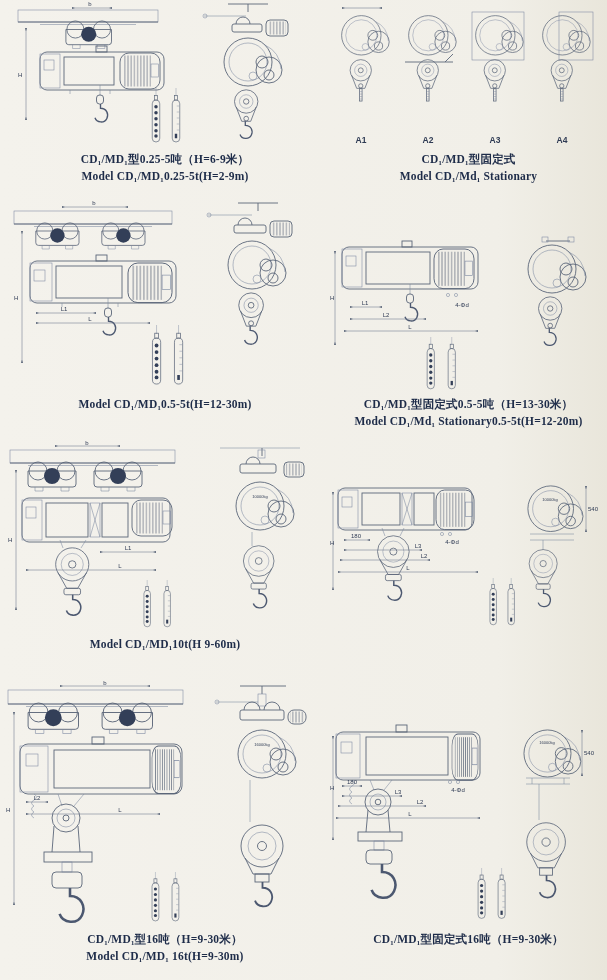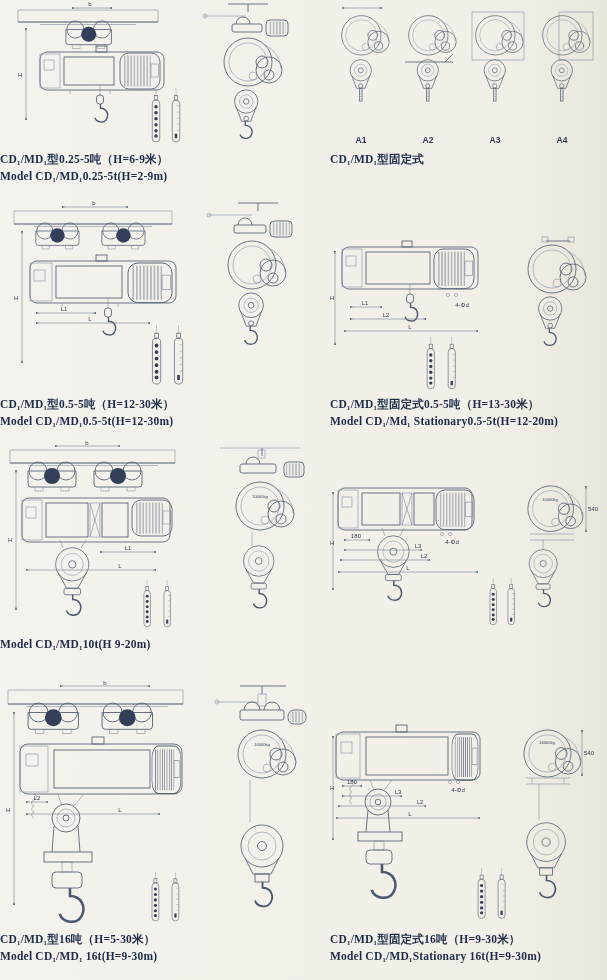"CD₁/MD₁型0.25-5吨（H=6-9米）" figcaption { text-align: left -> center }
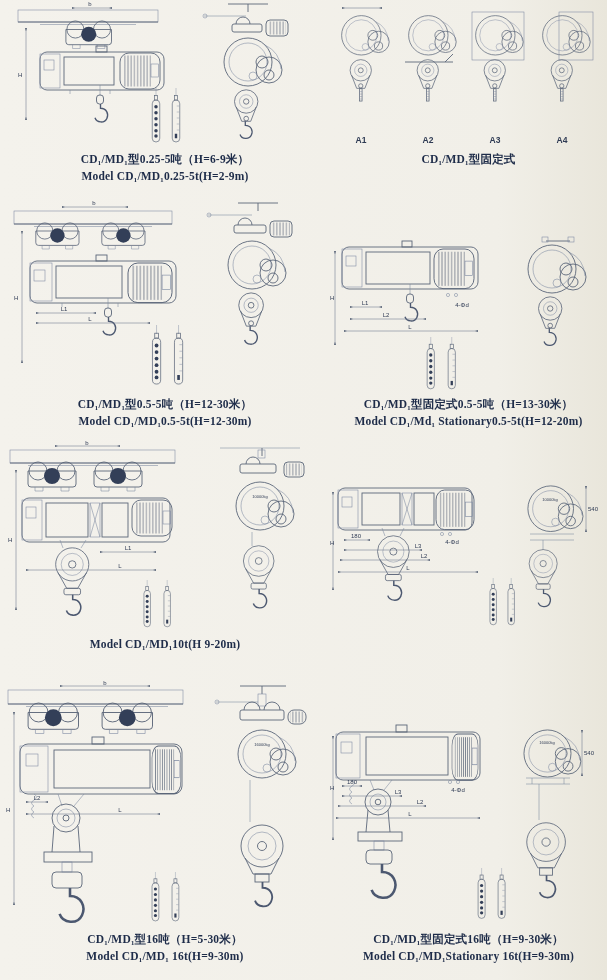"Model CD₁/Md₁ Stationary" div.cap-en { html: none -> <div>Model CD₁/Md₁ Stationary</div> }
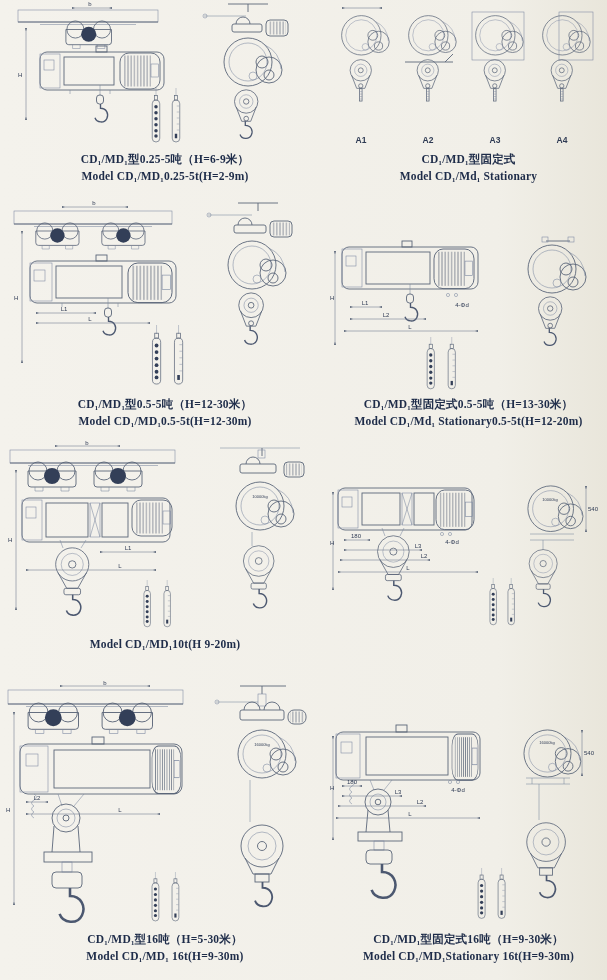"CD₁/MD₁型0.5-5吨（H=12-30米）" div.cap-zh { html: <div>CD₁/MD₁型0.5-5吨（H=12-30米）</div> -> none }
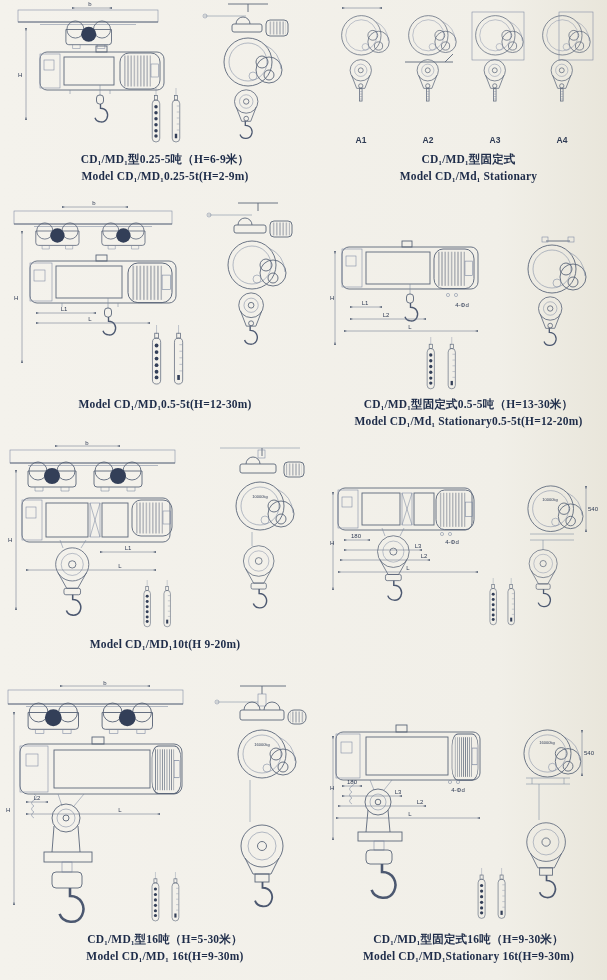"Model CD₁/MD₁10t(H 9-20m)" div.cap-en { text: 9-20m -> 9-60m }
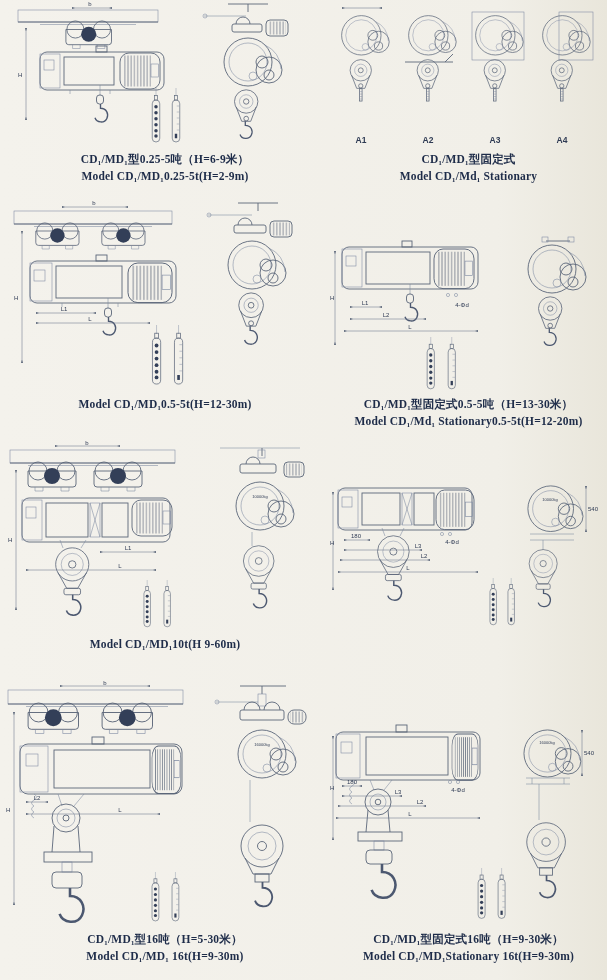"CD₁/MD₁型16吨（H=5-30米）" div.cap-zh { text: 5-30 -> 9-30 }
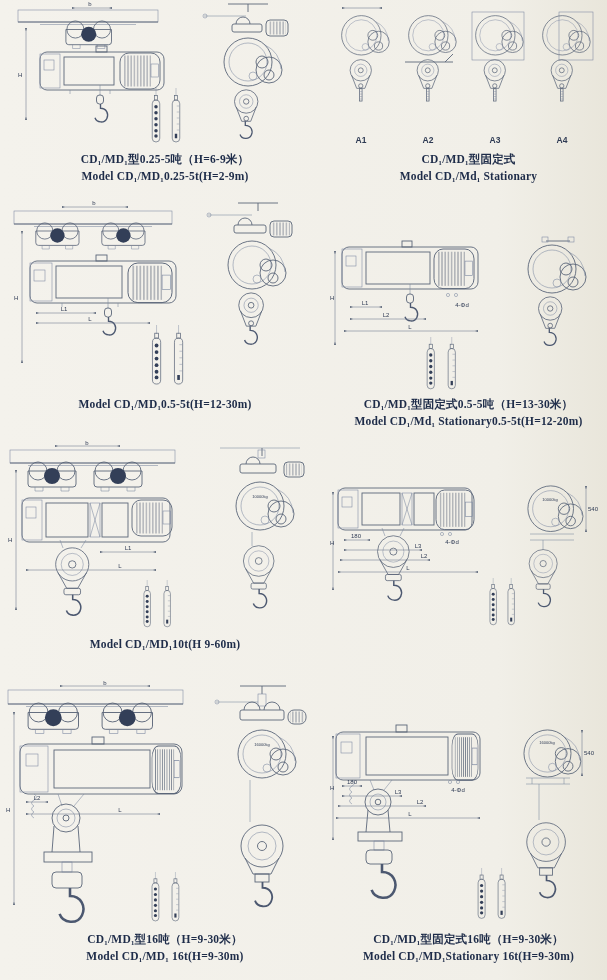"Model CD₁/MD₁Stationary 16t(H=9-30m)" div.cap-en { html: <div>Model CD₁/MD₁Stationary 16t(H=9-30m)</div> -> none }
